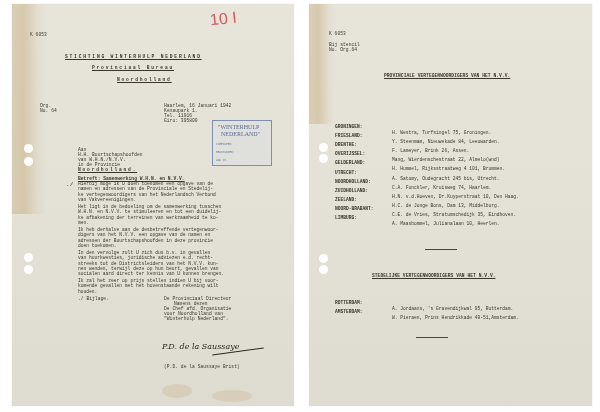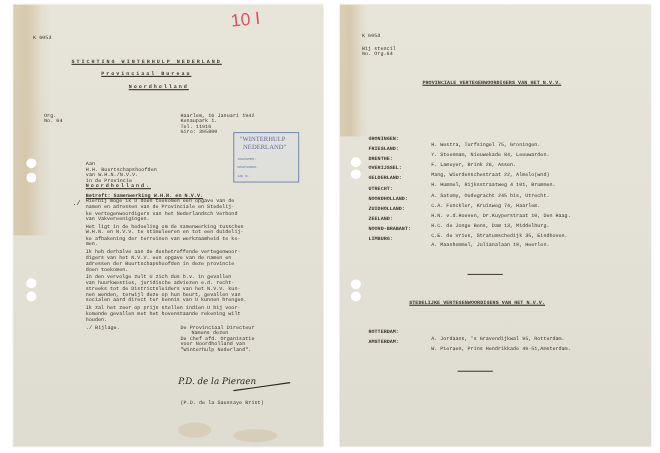"P.D. de la Pieraen" div.sig { text: Pieraen -> Saussaye }
